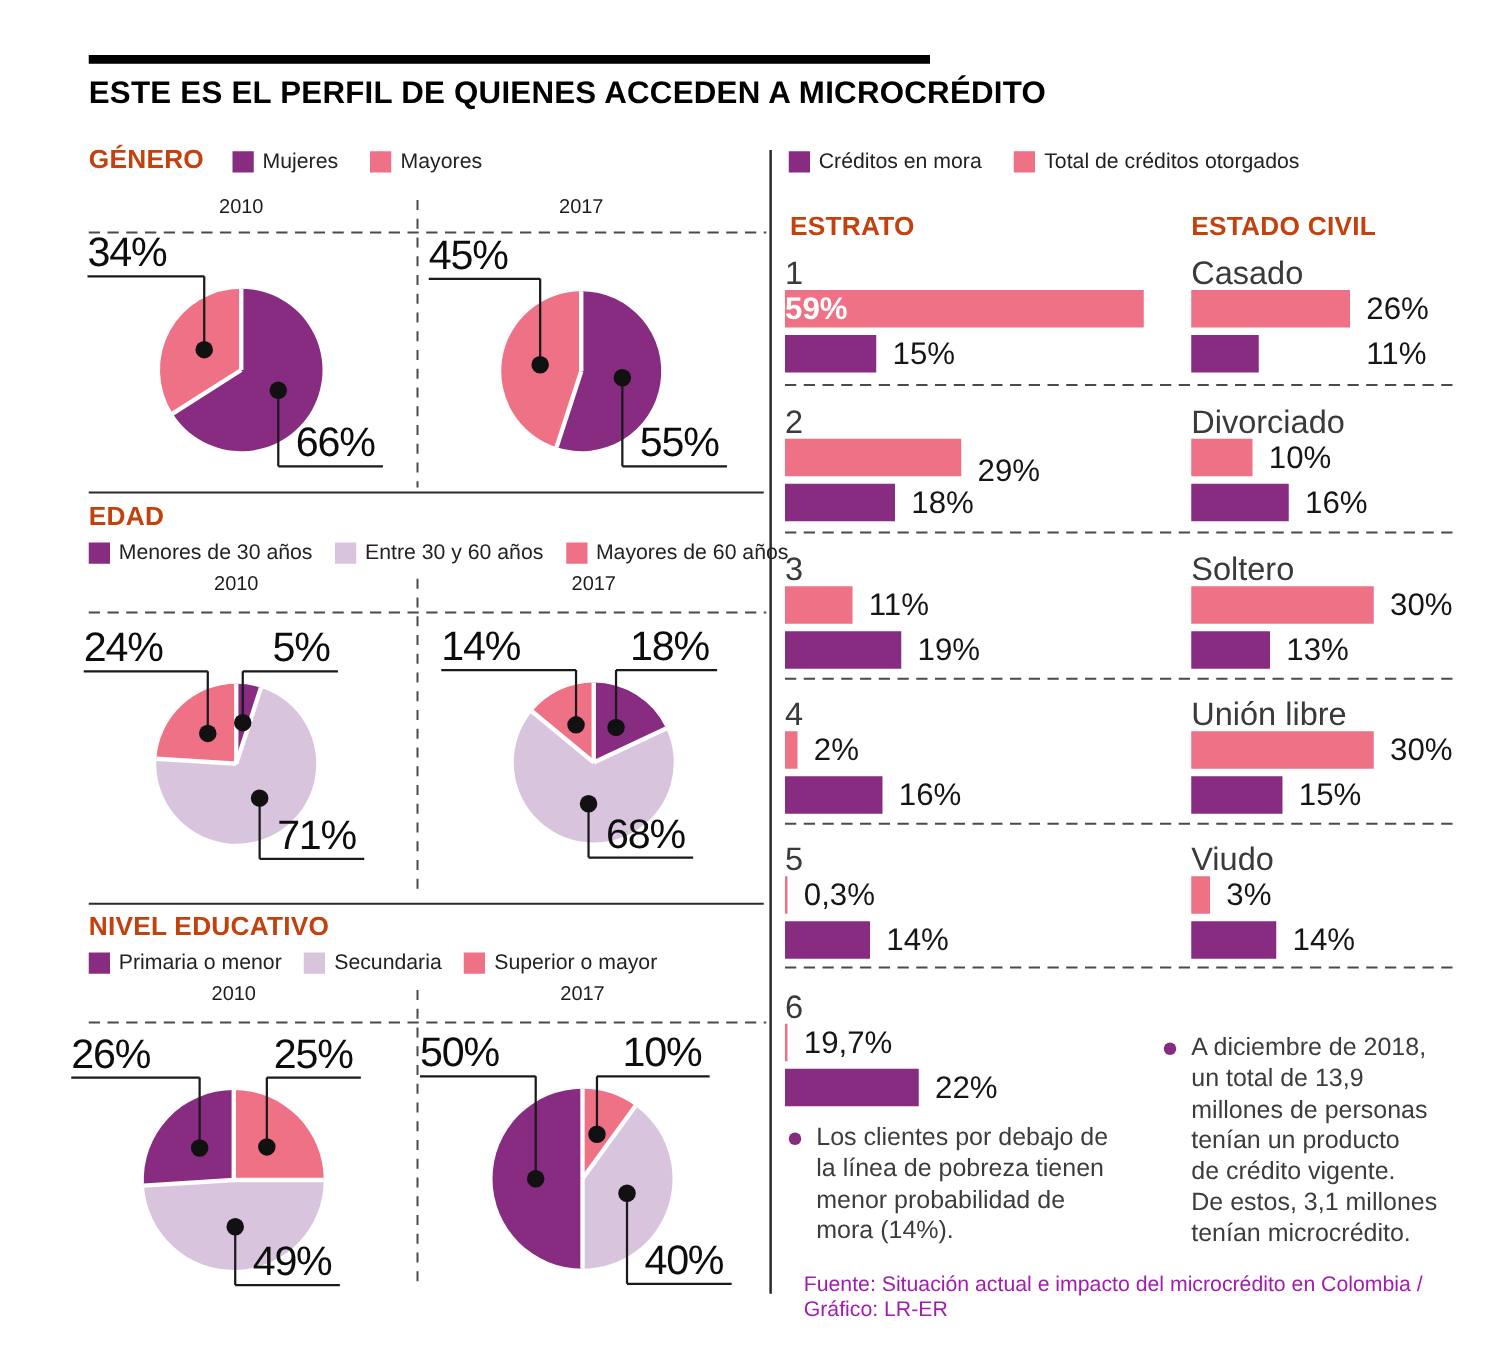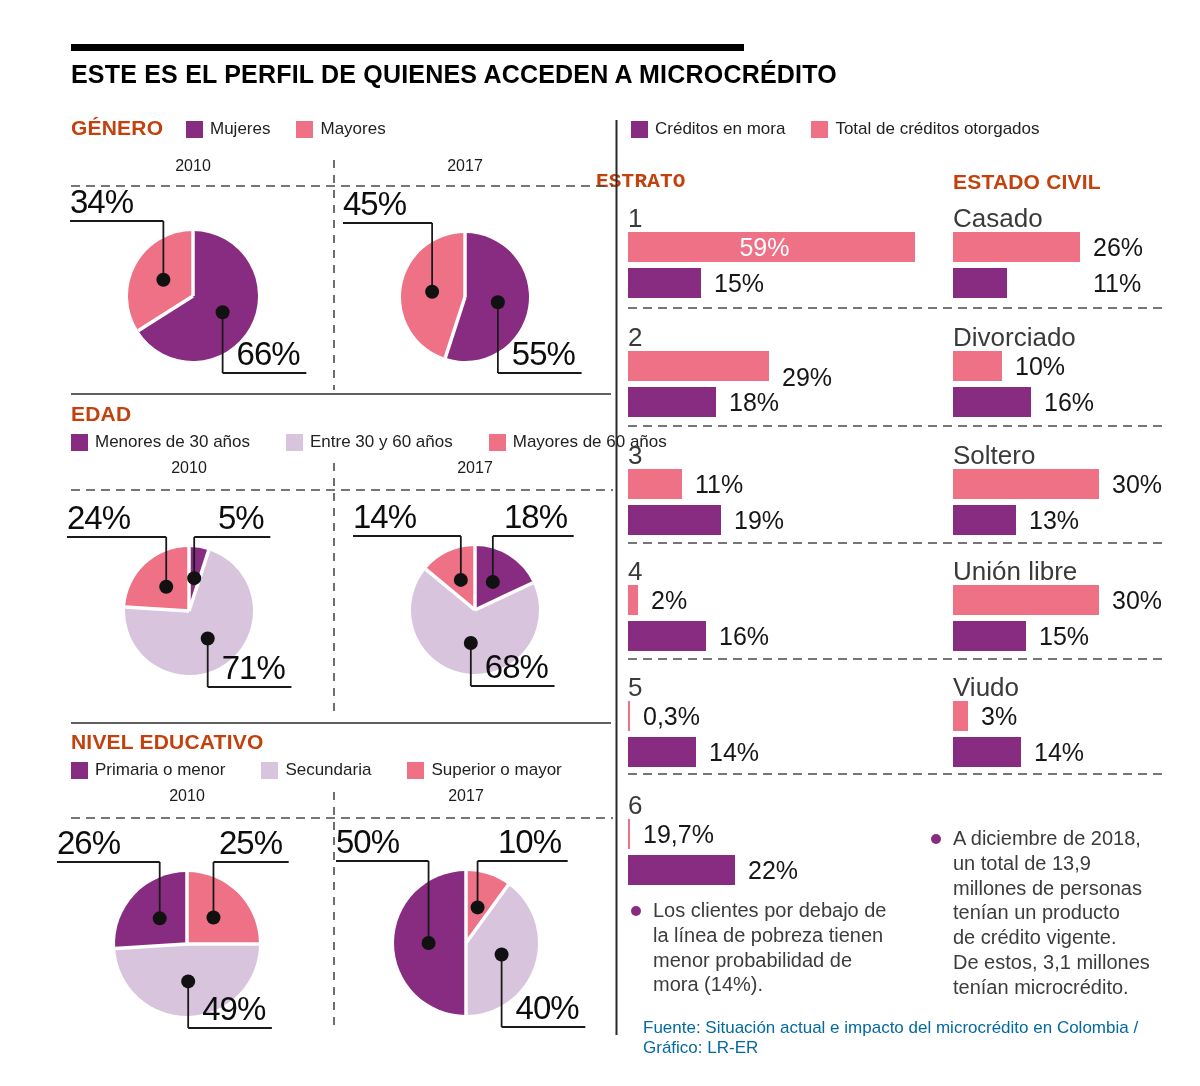"ESTRATO" div.abs { font-family: Liberation Mono, monospace -> none; left: 580px -> 616px }
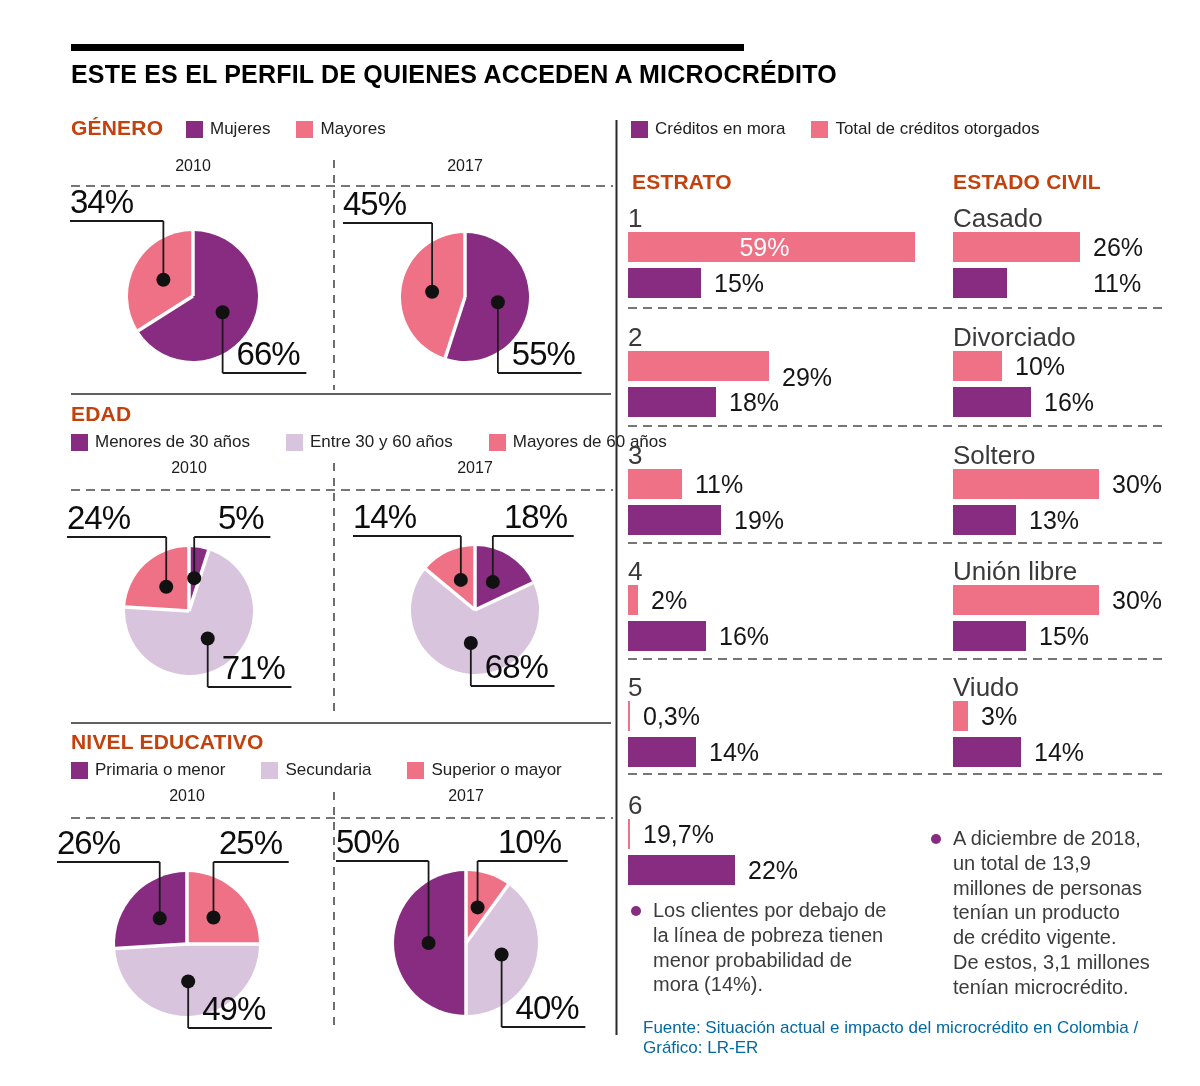"59%" .bar-label-inside { font-weight: none -> bold; text-align: center -> left }
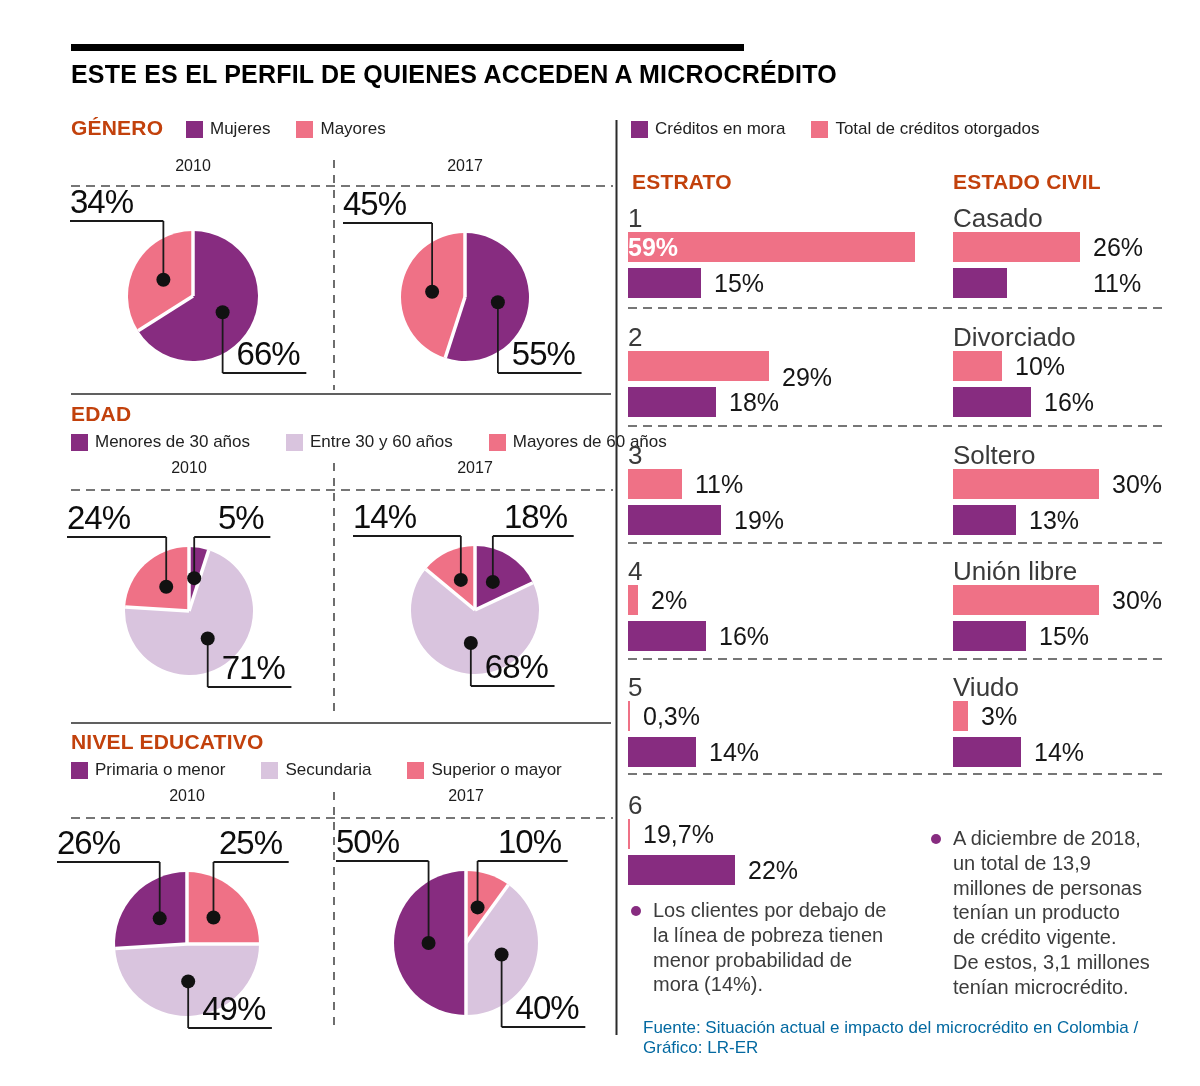"Menores de 30 años" .legend-row.tight { gap: 36px -> 18px }
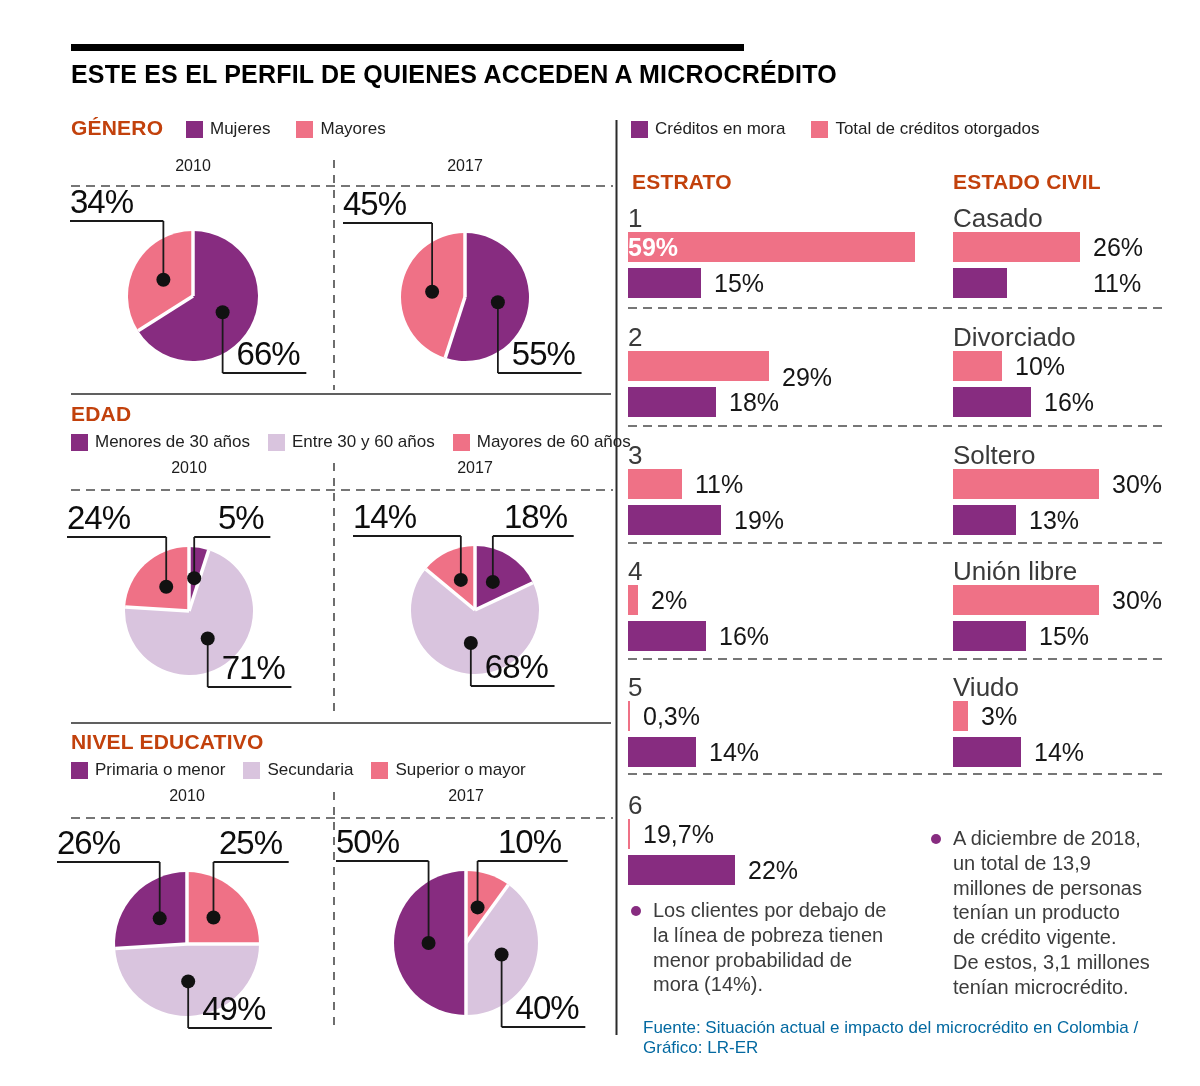"Fuente: Situación actual e impacto" .source { color: #0369a1 -> #a21caf }
